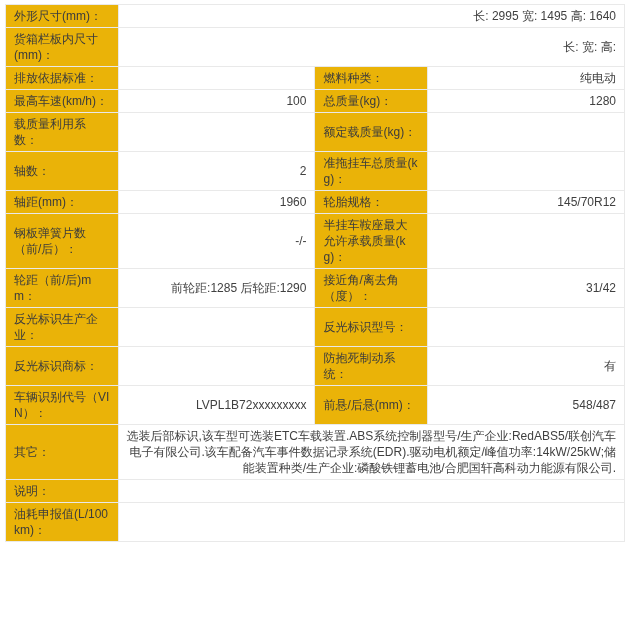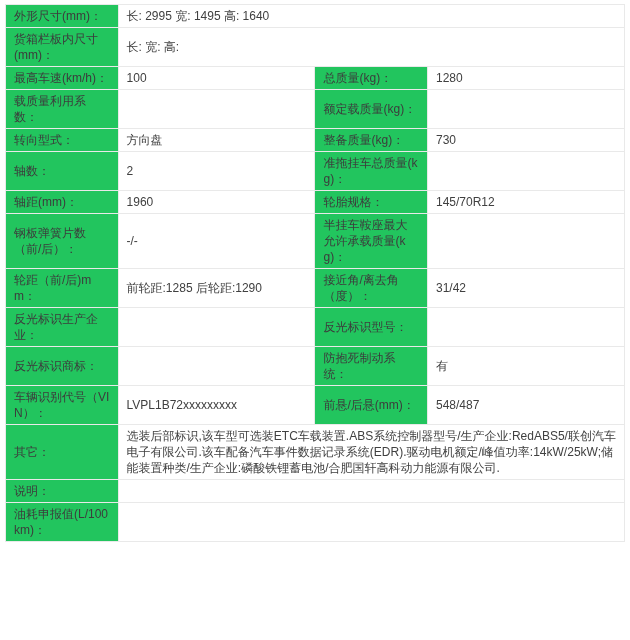"外形尺寸(mm)：" .lbl { background: #22c55e -> #eab308 }
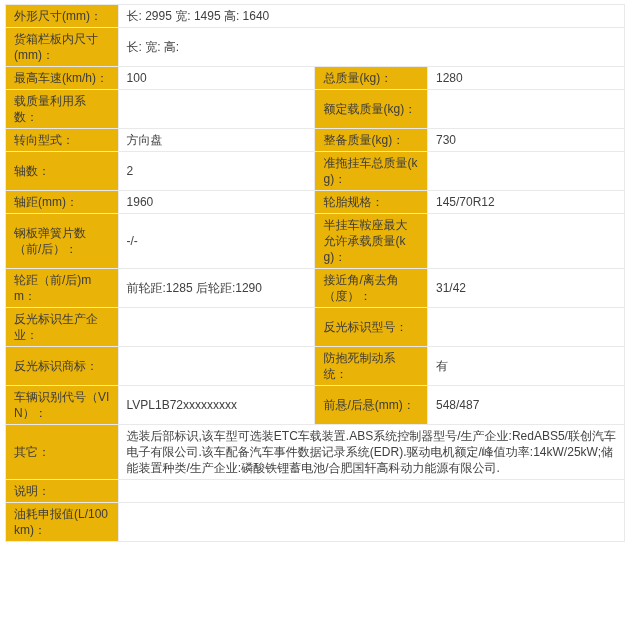"长: 2995 宽: 1495 高:" .val { text-align: none -> right }
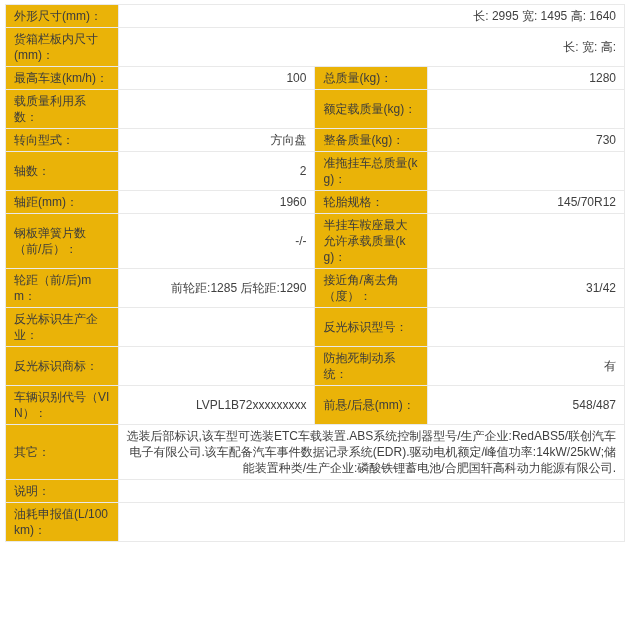"排放依据标准：" tr { html: none -> <tr> <td>排放依据标准：</td> <td></td> <td>燃料种类：</td> <td>纯电动</td> </tr> }
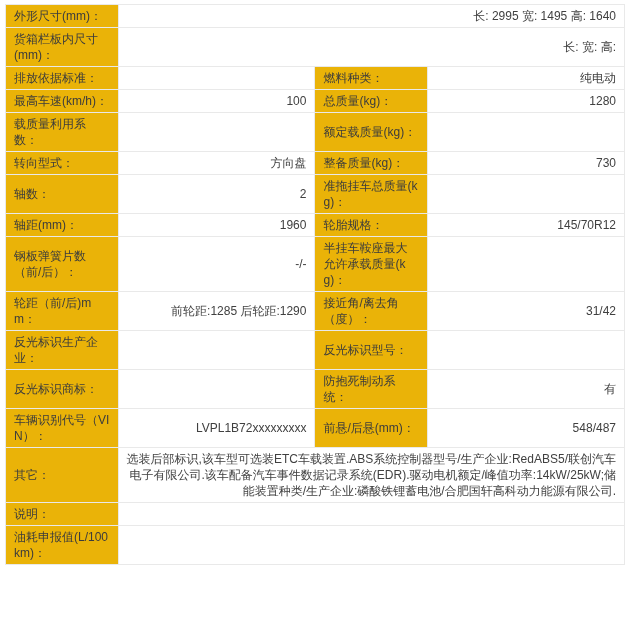"转向型式：" tr { html: <tr> <td>转向型式：</td> <td>方向盘</td> <td>整备质量(kg)：</td> <td>730</td> </tr> -> none }
